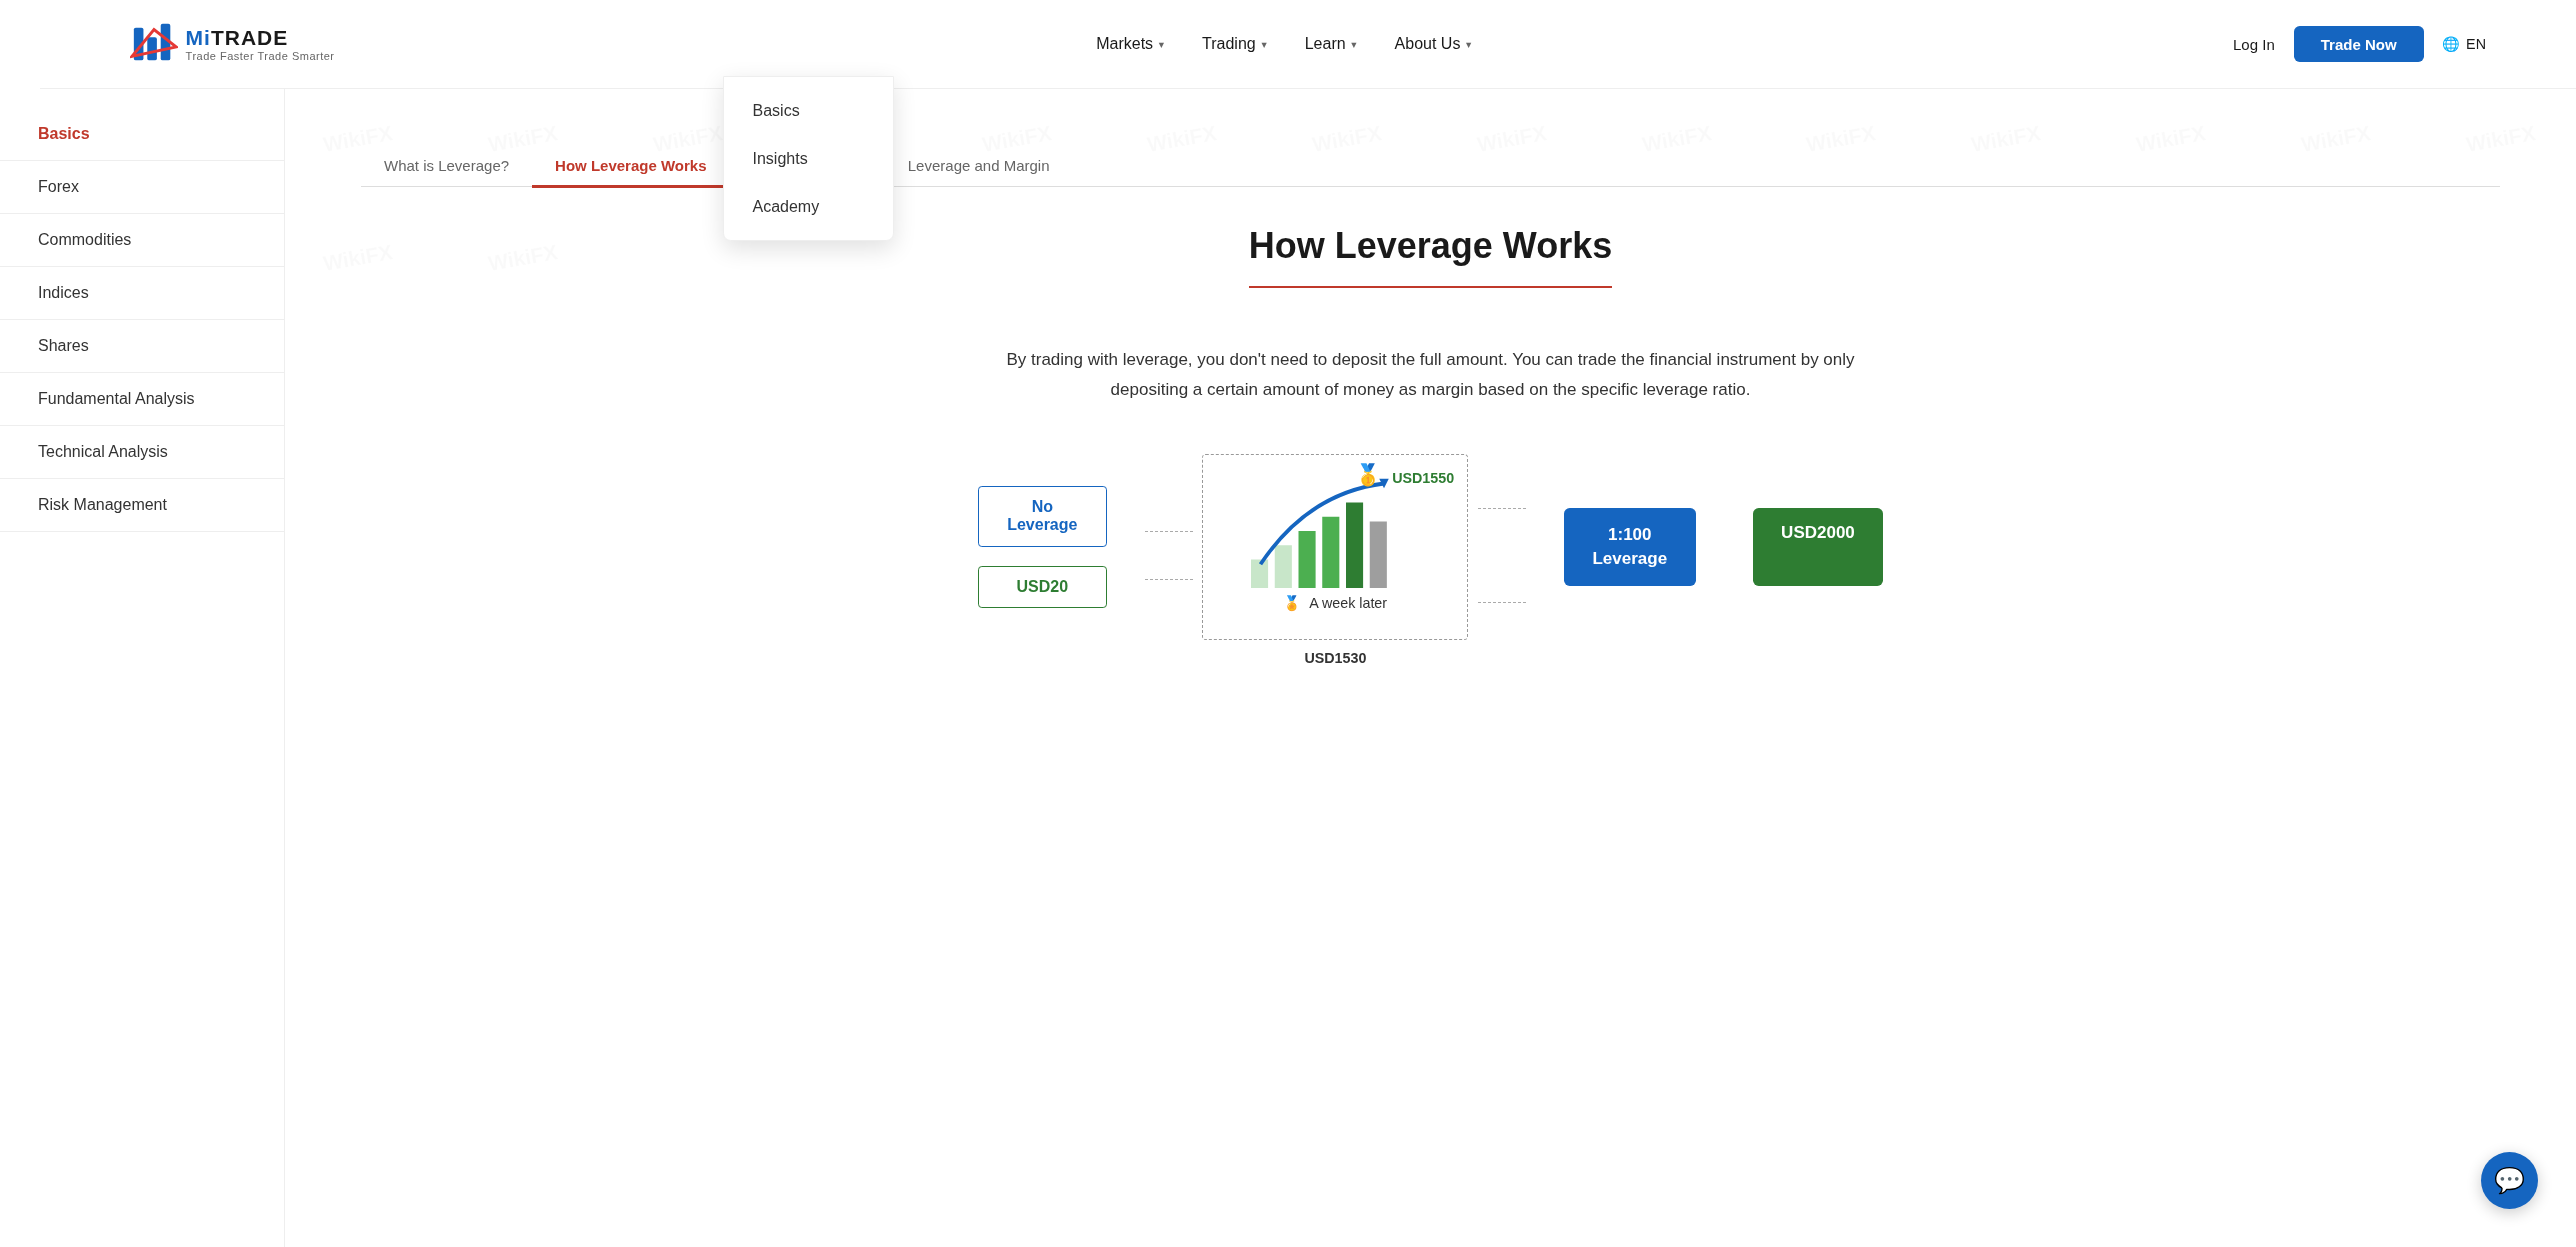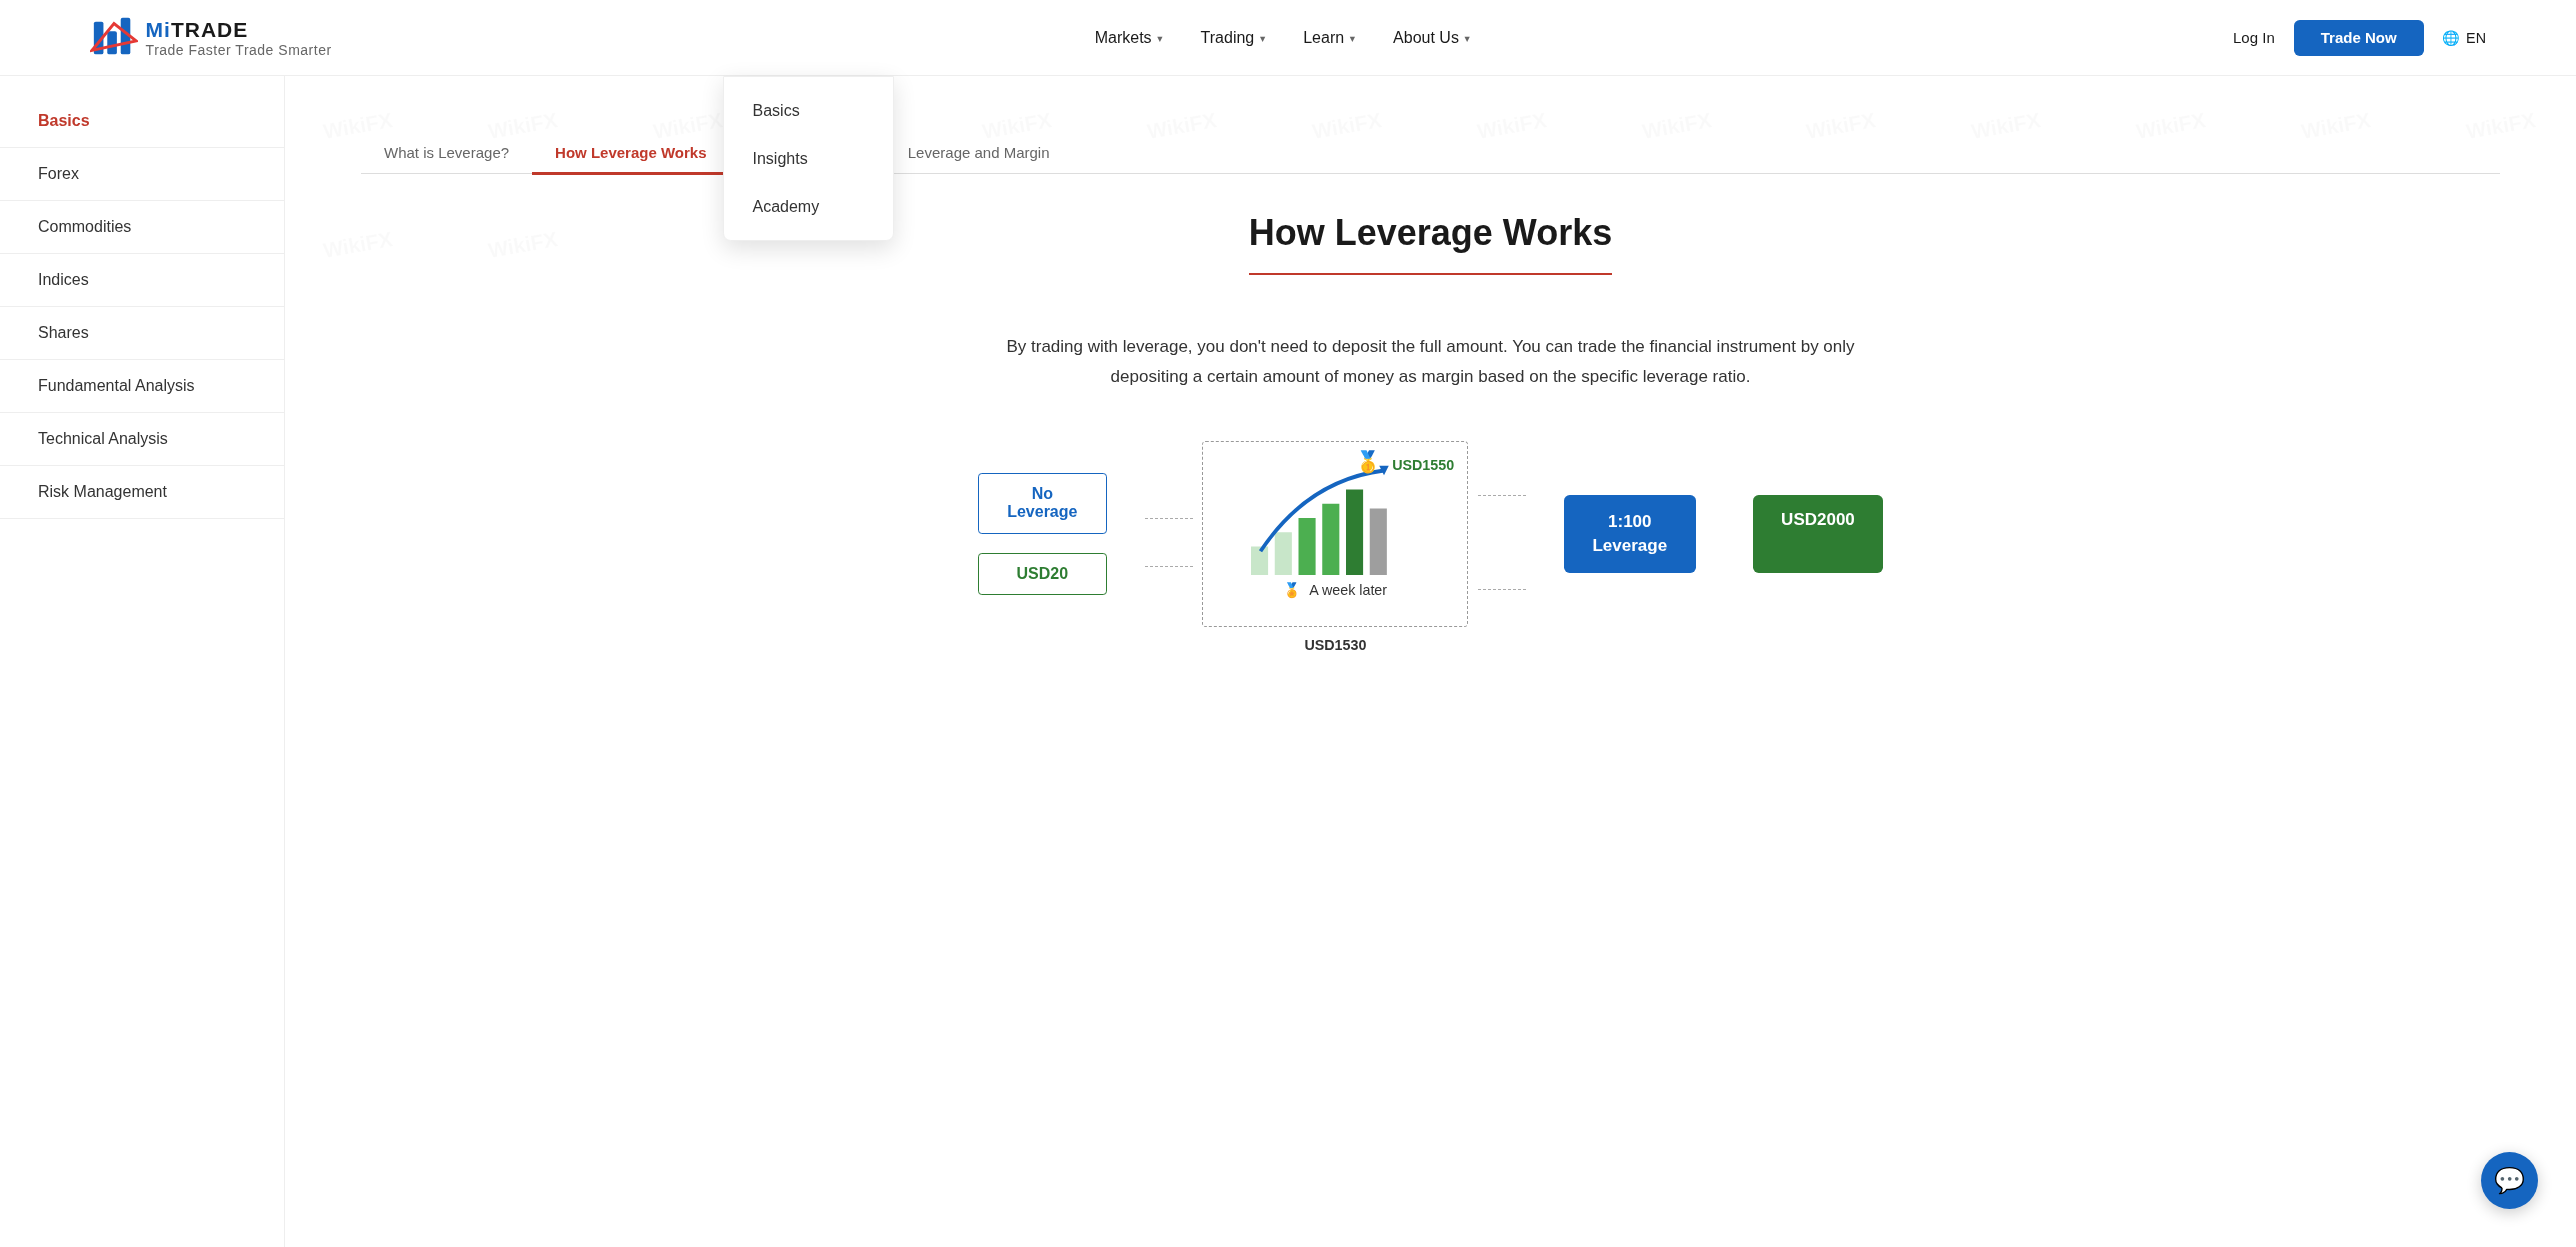"MiTRADE" .header { height: 76px -> 89px; margin-left: none -> 40px }
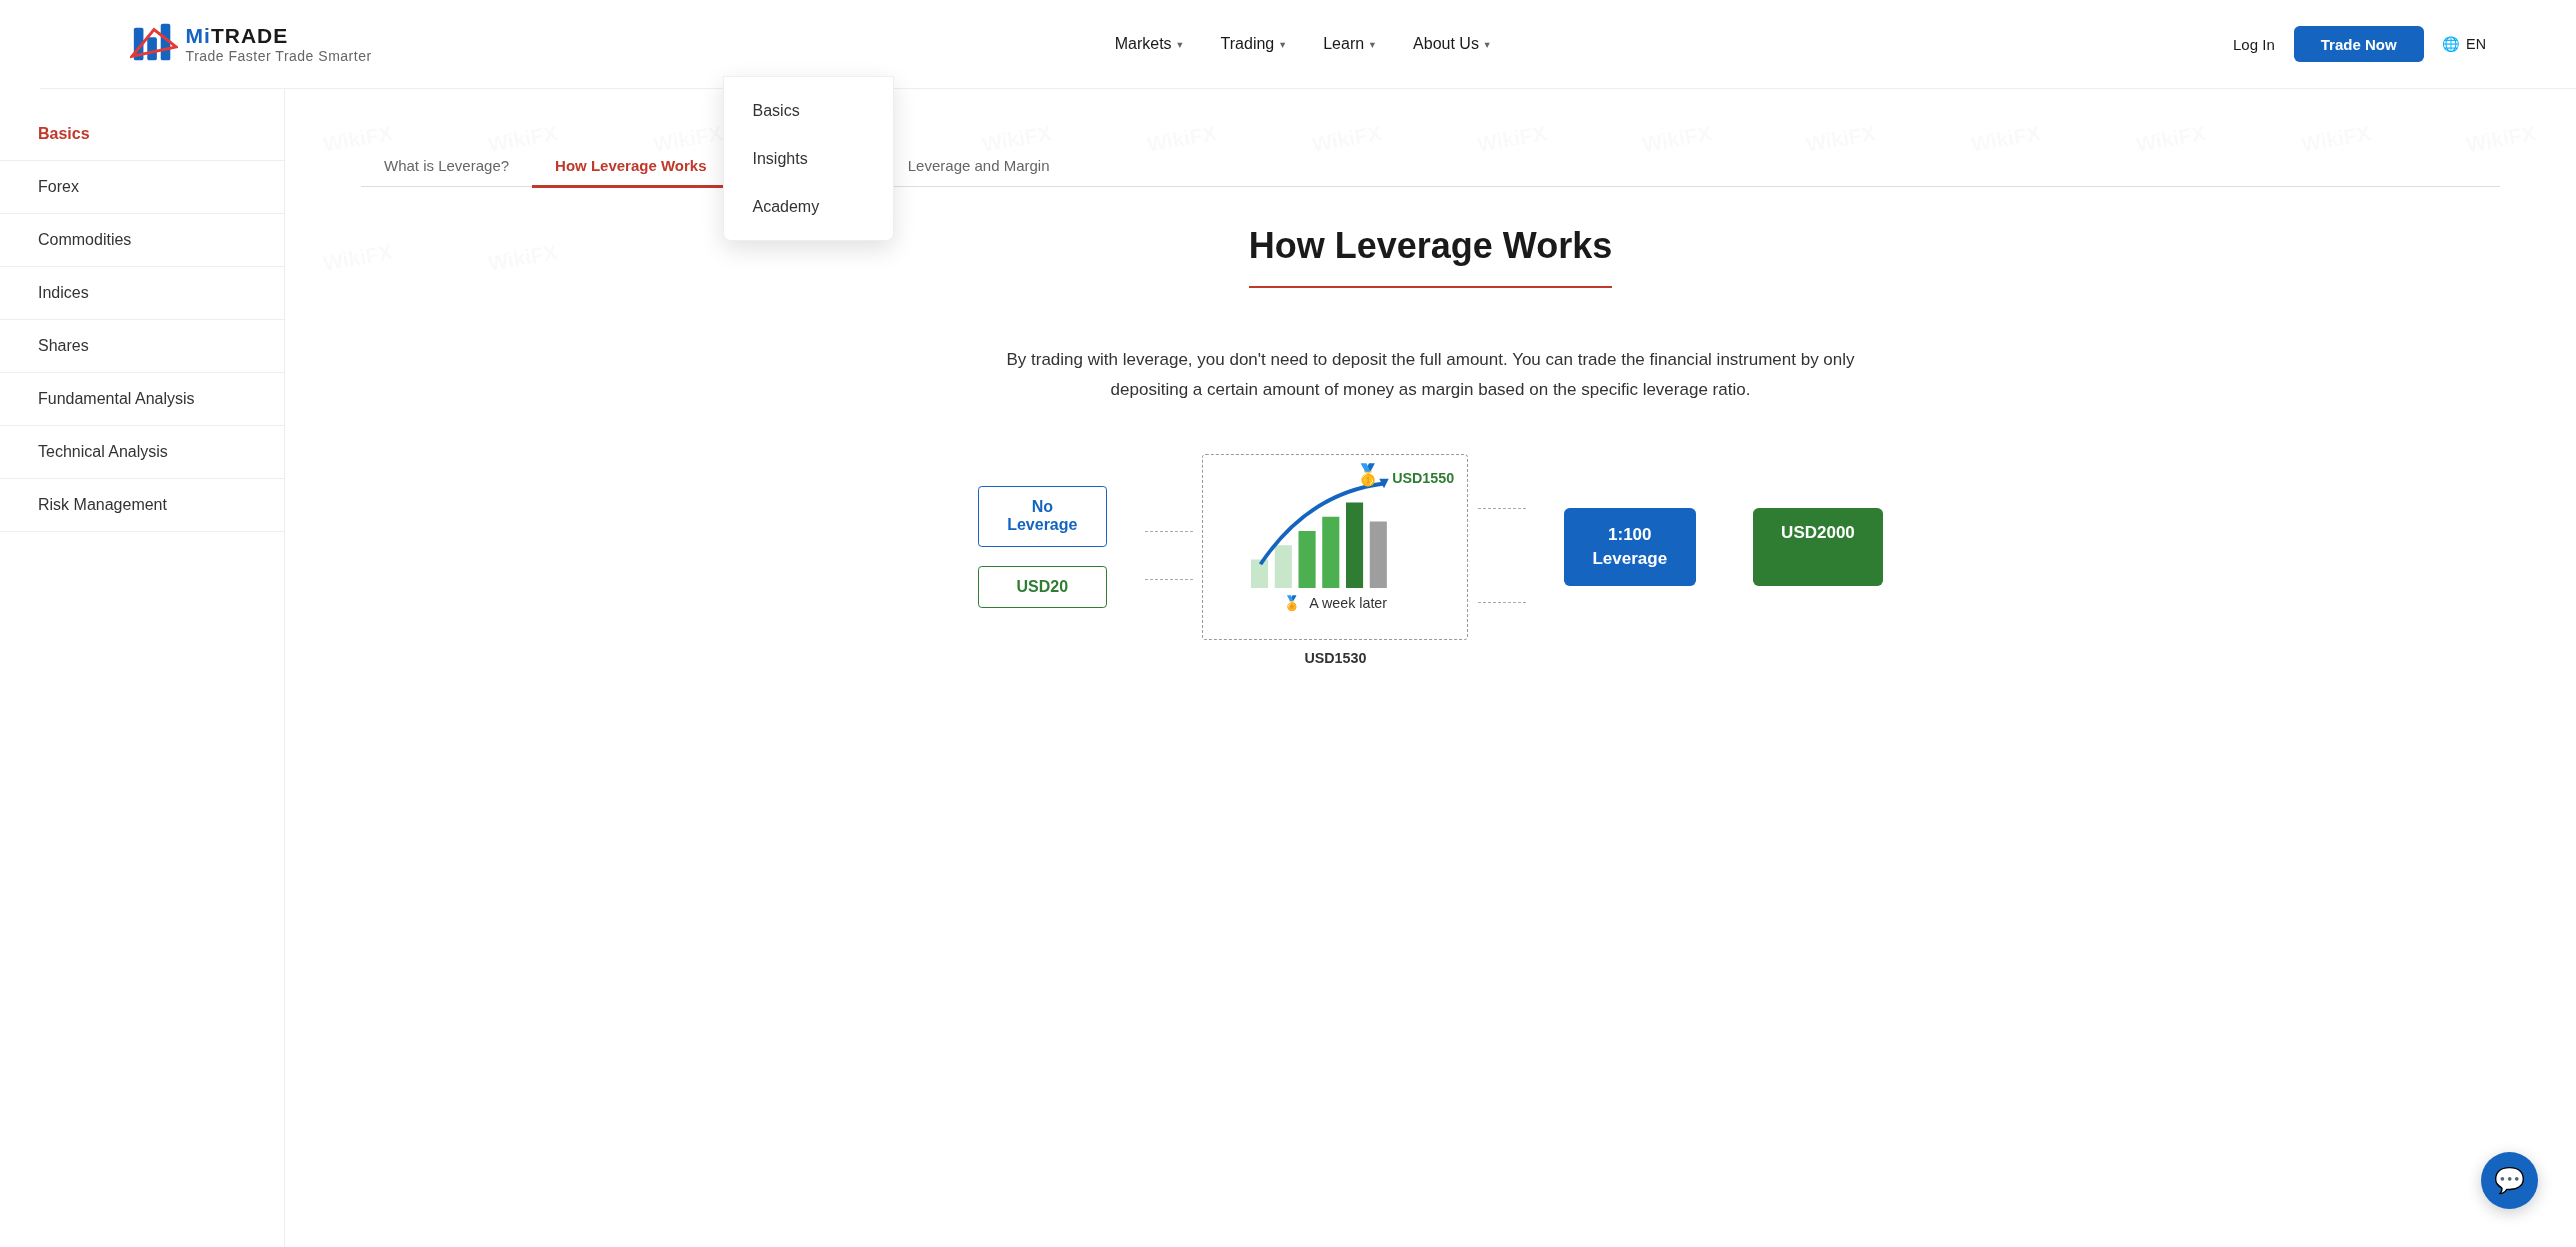"Trade Faster Trade Smarter" .logo-tagline { font-size: 14px -> 11px }
